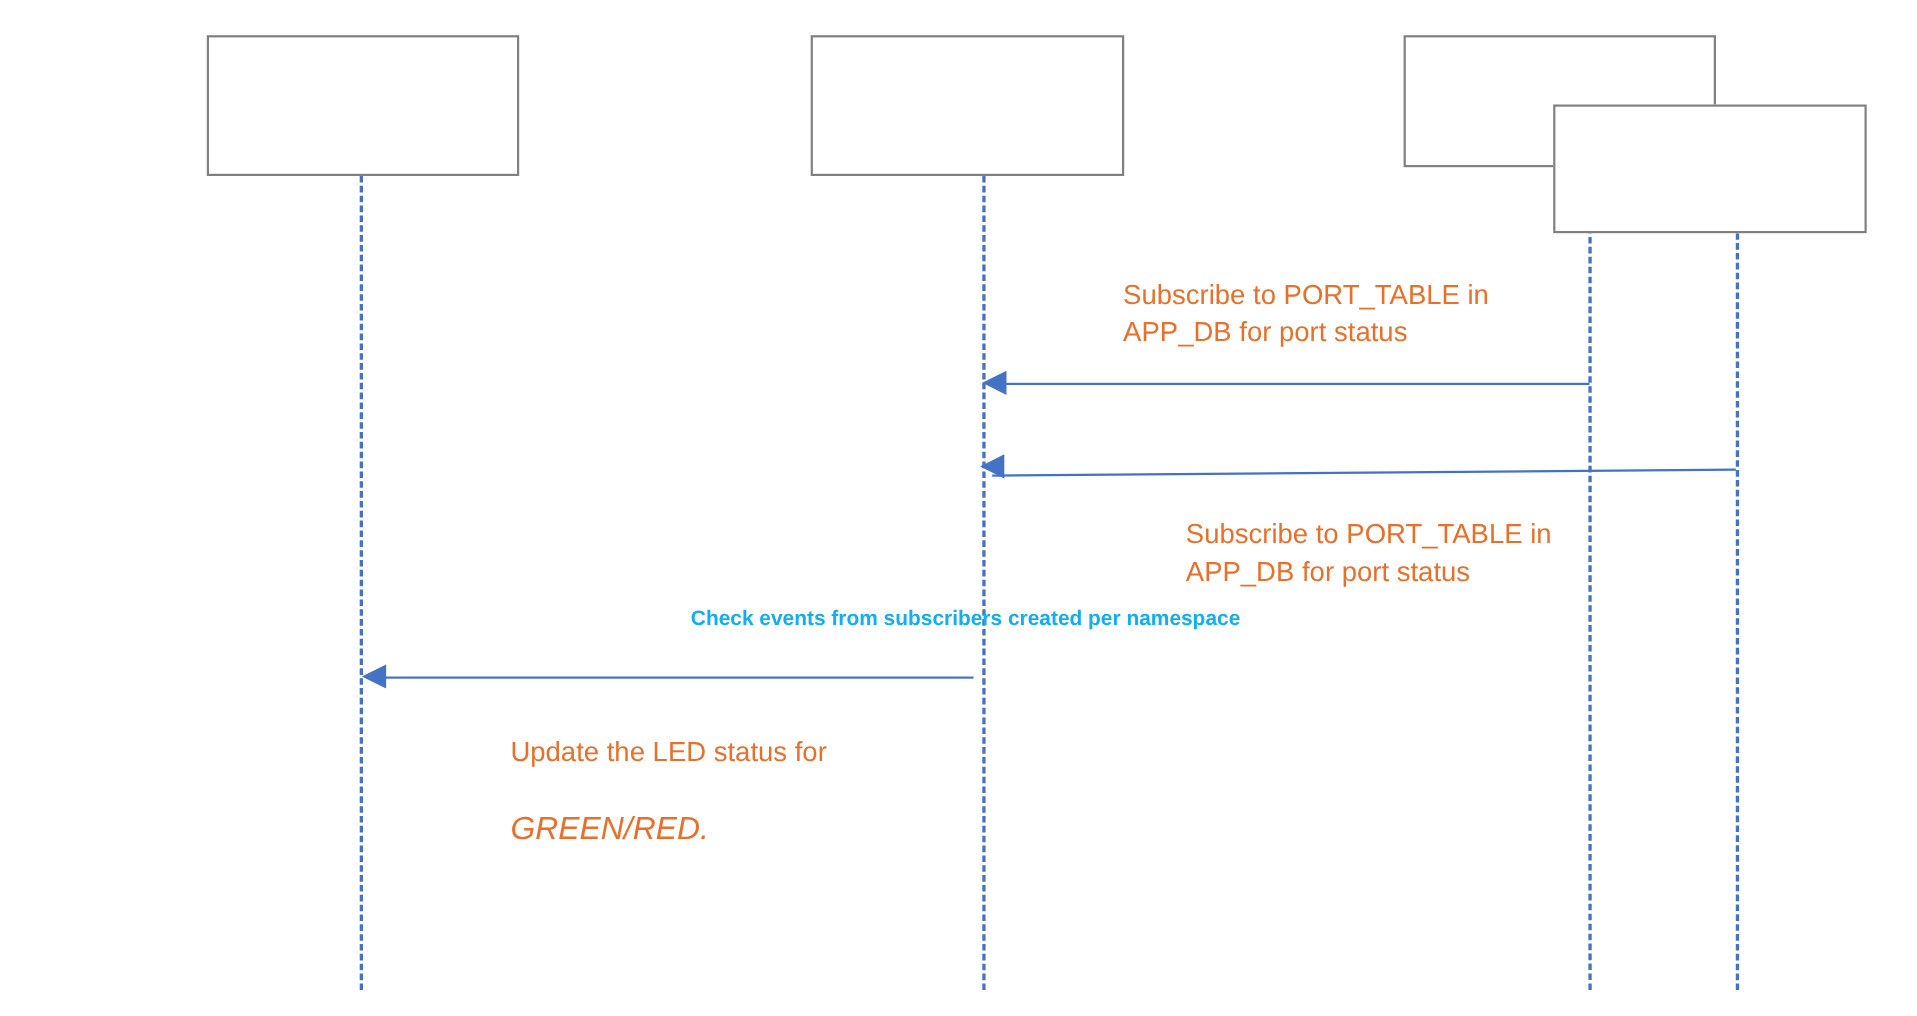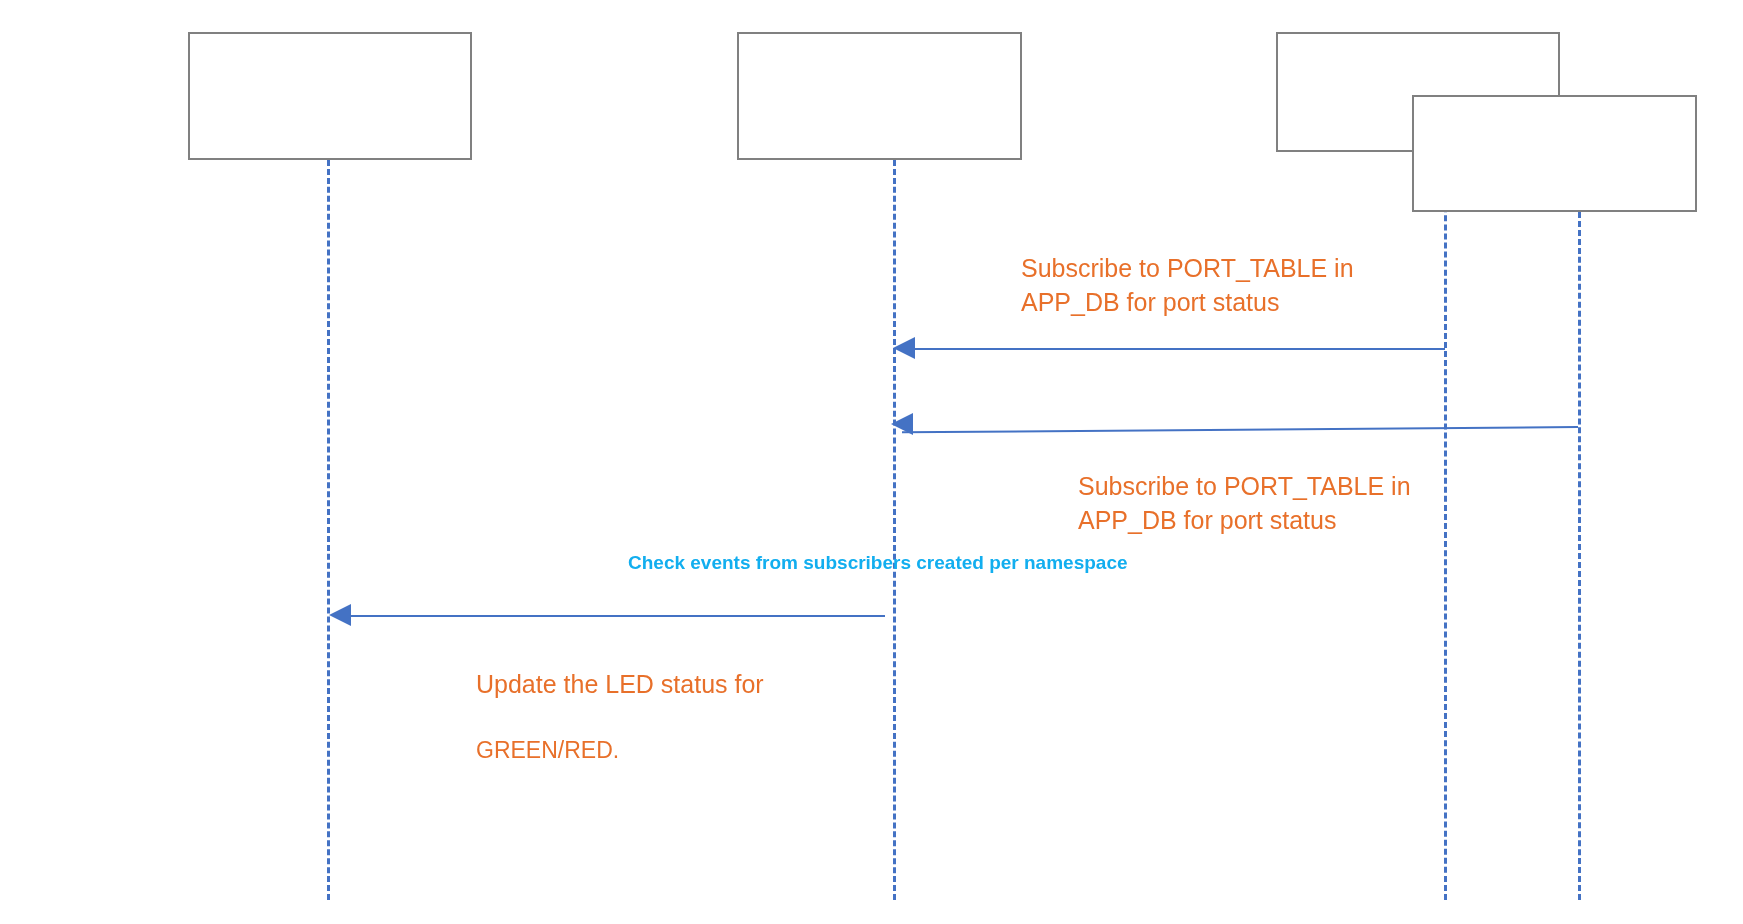"Update the LED status for" div.note-orange { left: 476px -> 464px }
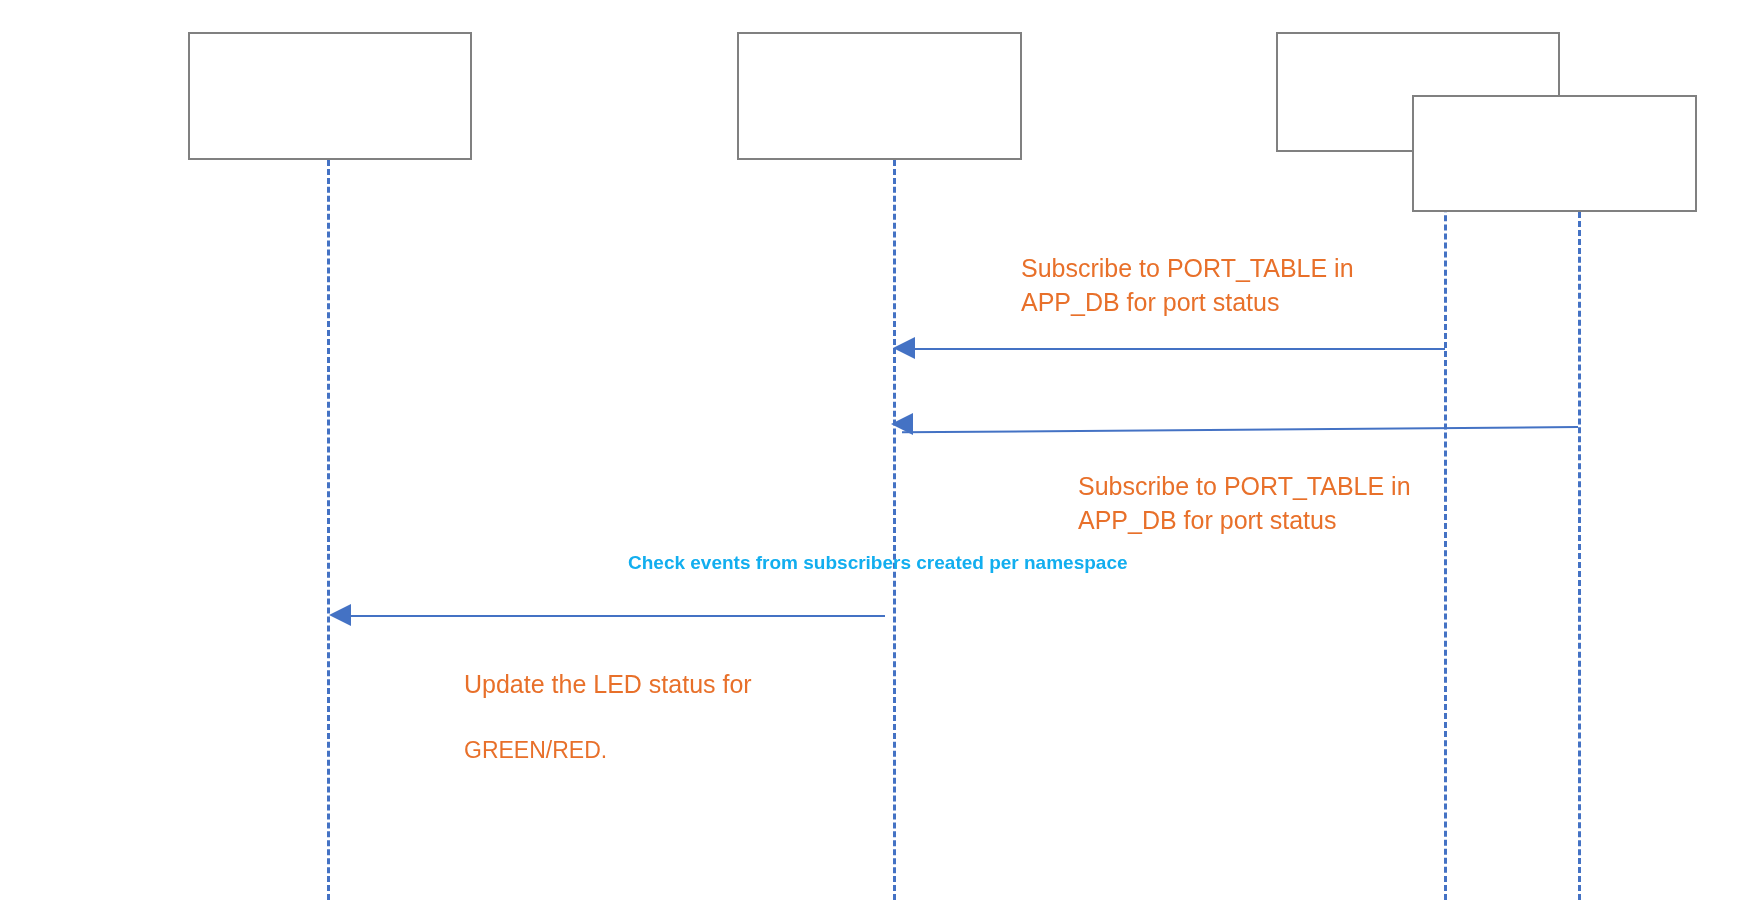"GREEN/RED." .note-orange .big { font-size: 23px -> 29px; font-style: none -> italic }
